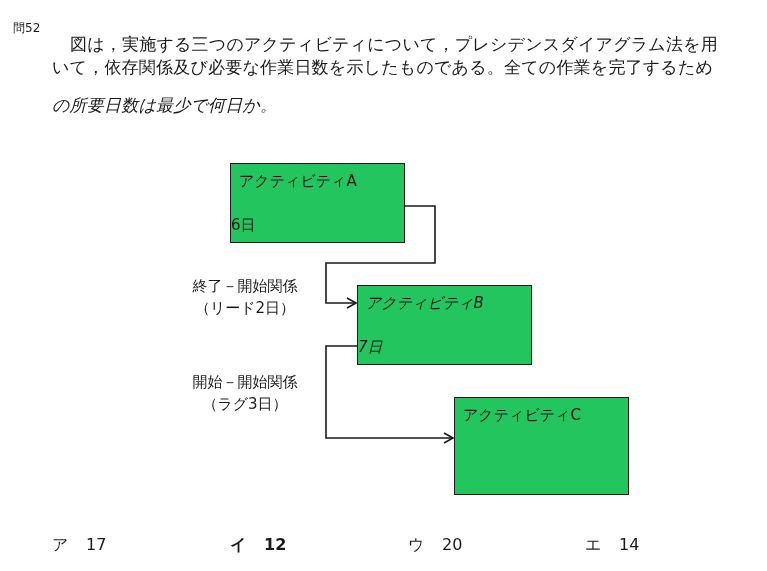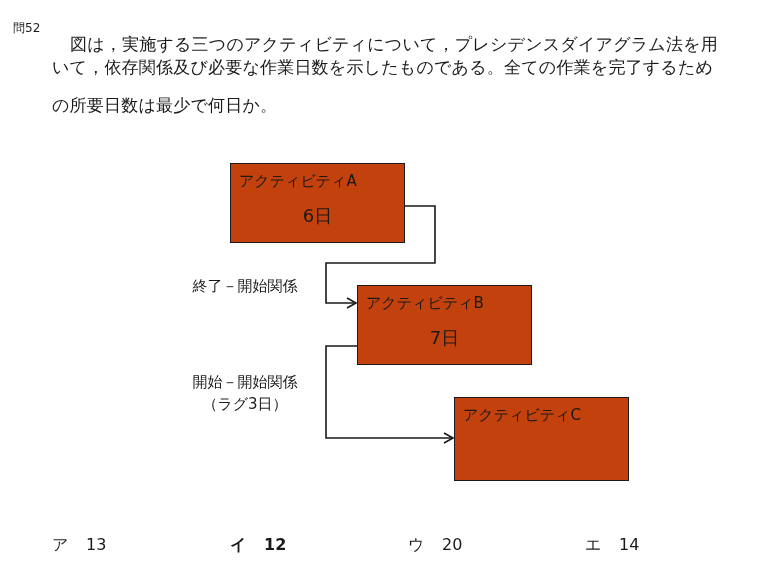"の所要日数は最少で何日か。" div.qline { font-style: none -> italic }
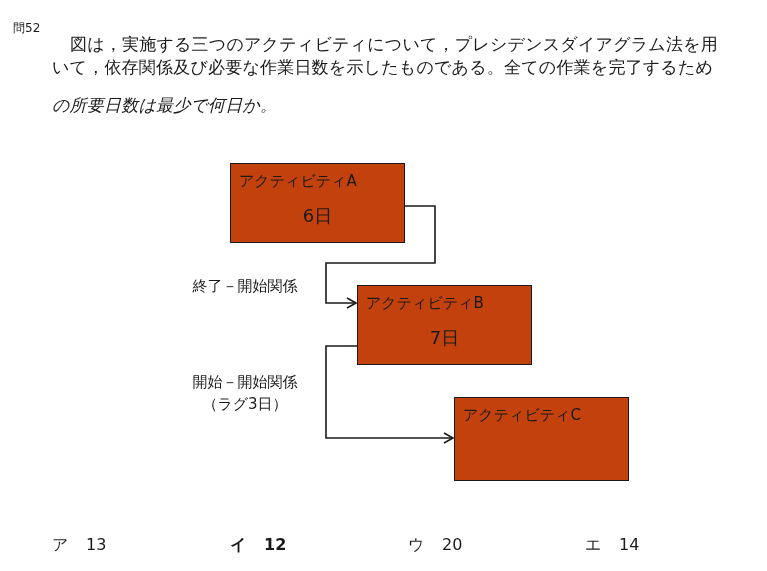"アクティビティA" .box { background: #c2410c -> #22c55e }
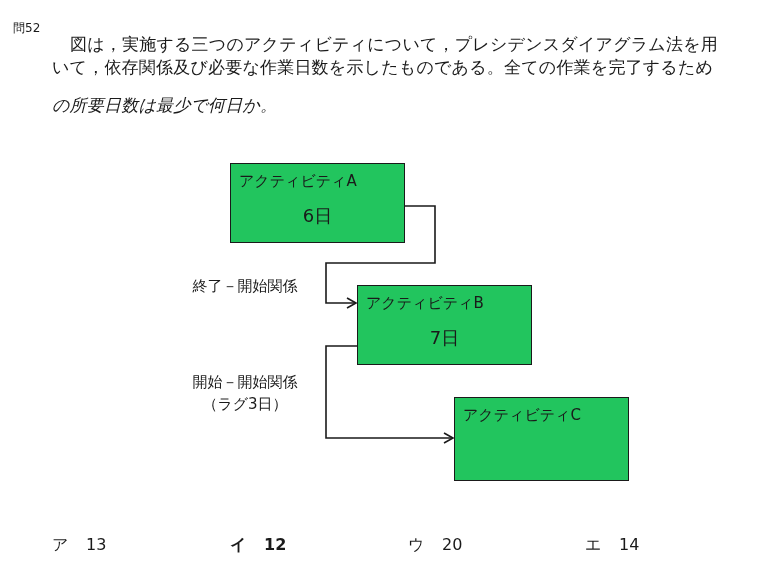"6日" .box .days { font-size: 18px -> 15px; text-align: center -> left; top: 43px -> 52px }
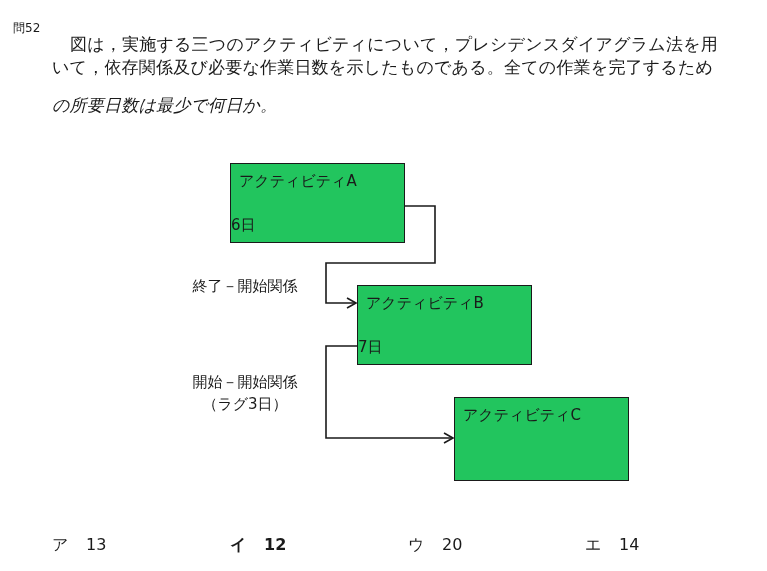"（リード2日）" div { html: none -> <div>（リード2日）</div> }
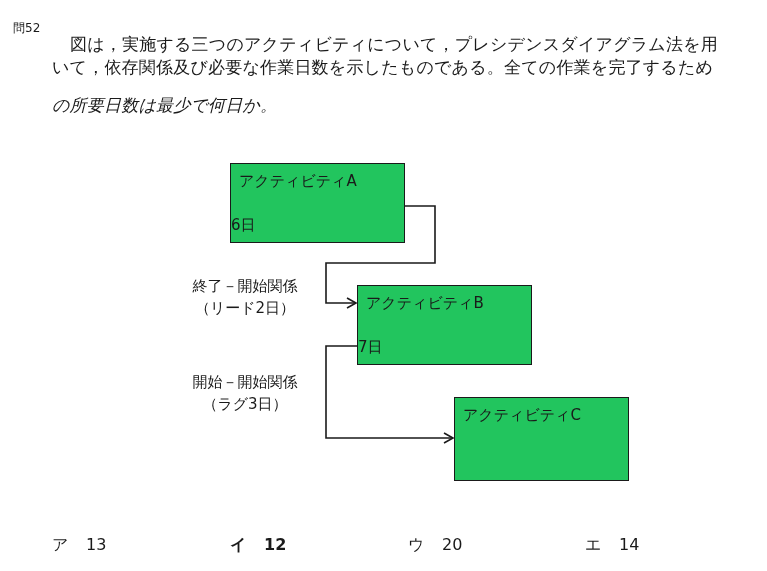"アクティビティB" div.box { font-style: none -> italic }
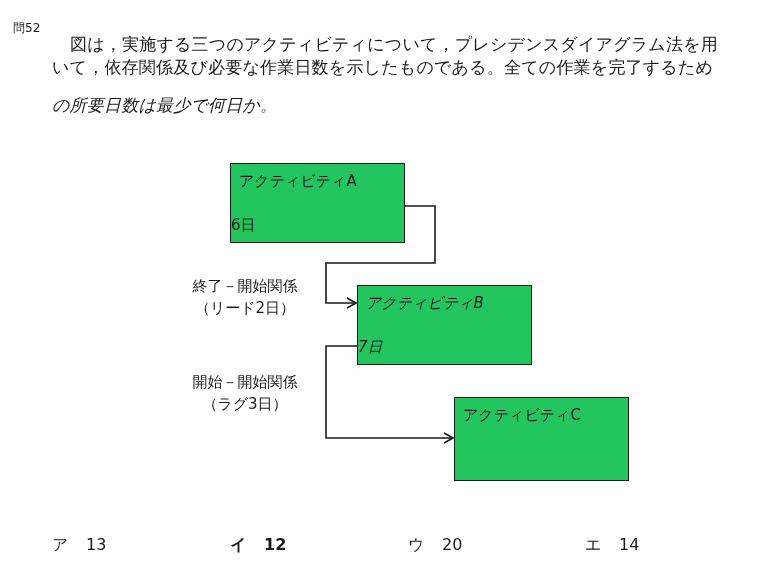"アクティビティC" div.box { height: 84px -> 98px }
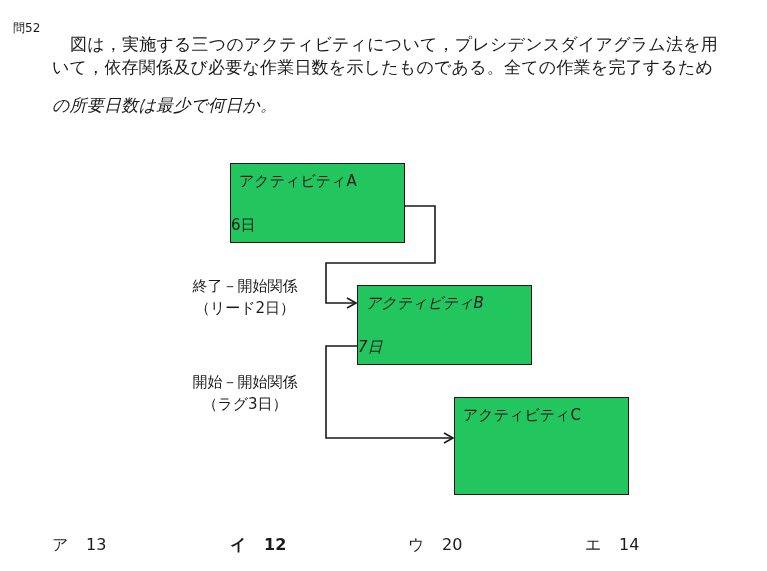"13" span { text: 13 -> 17 }
